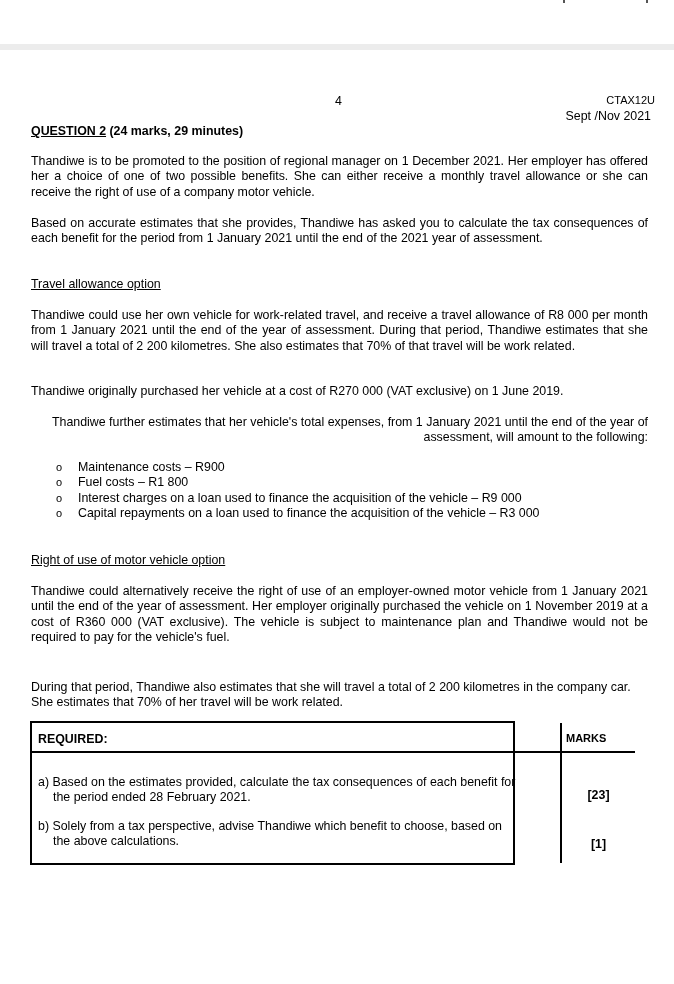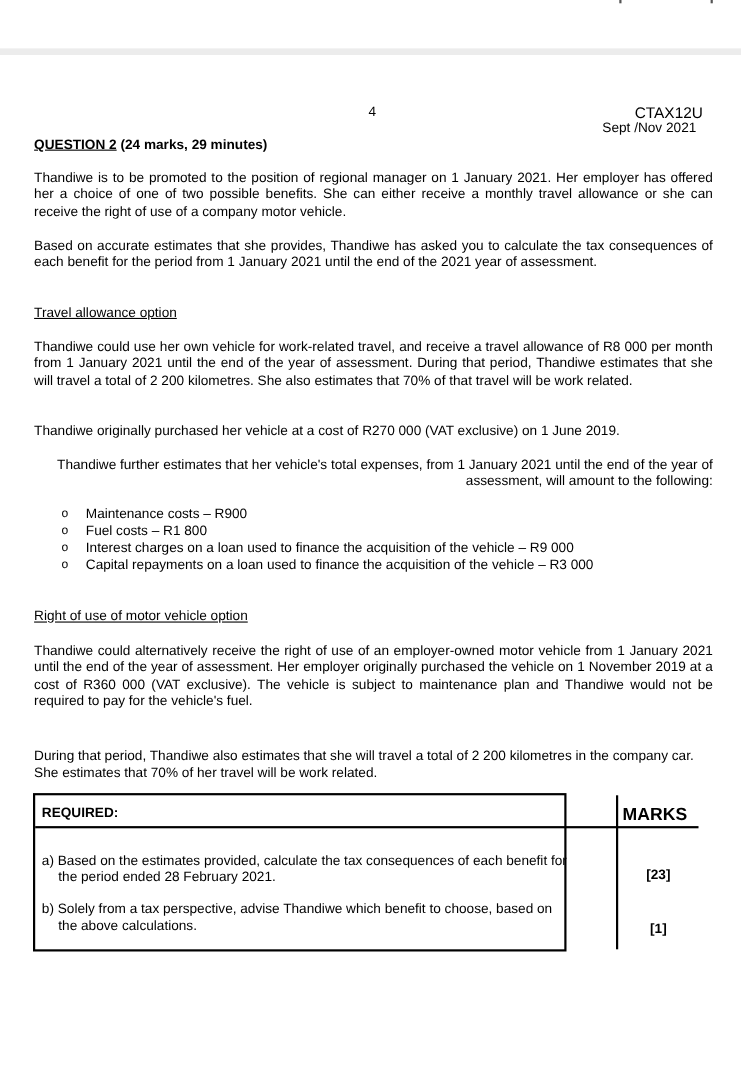"CTAX12U" .course-code { font-size: 14px -> 11px; right: 35px -> 19px }
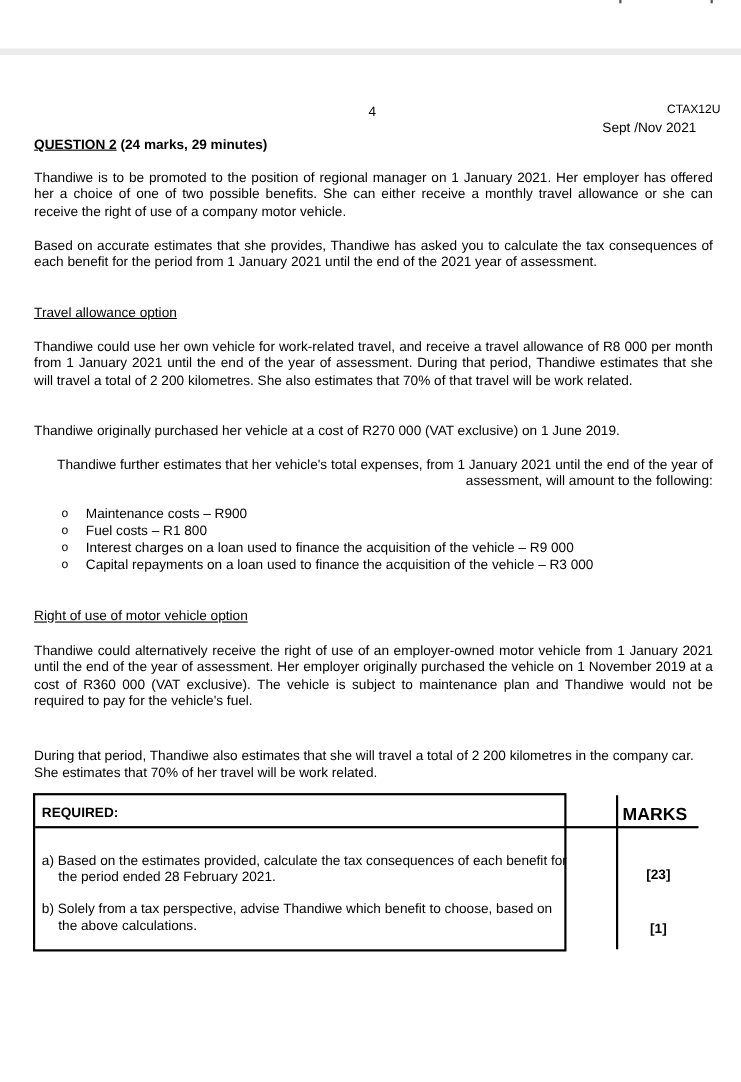"Sept /Nov 2021" .exam-session { right: 41px -> 23px }
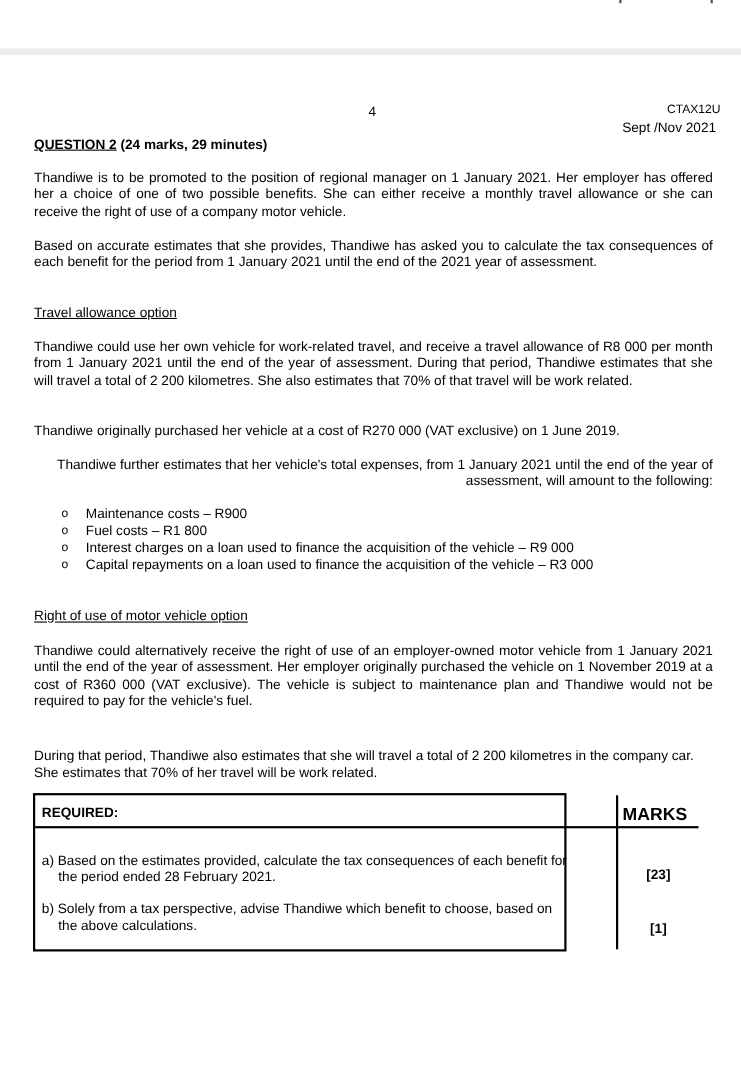"Thandiwe is to be promoted" div.para { text: January -> December }
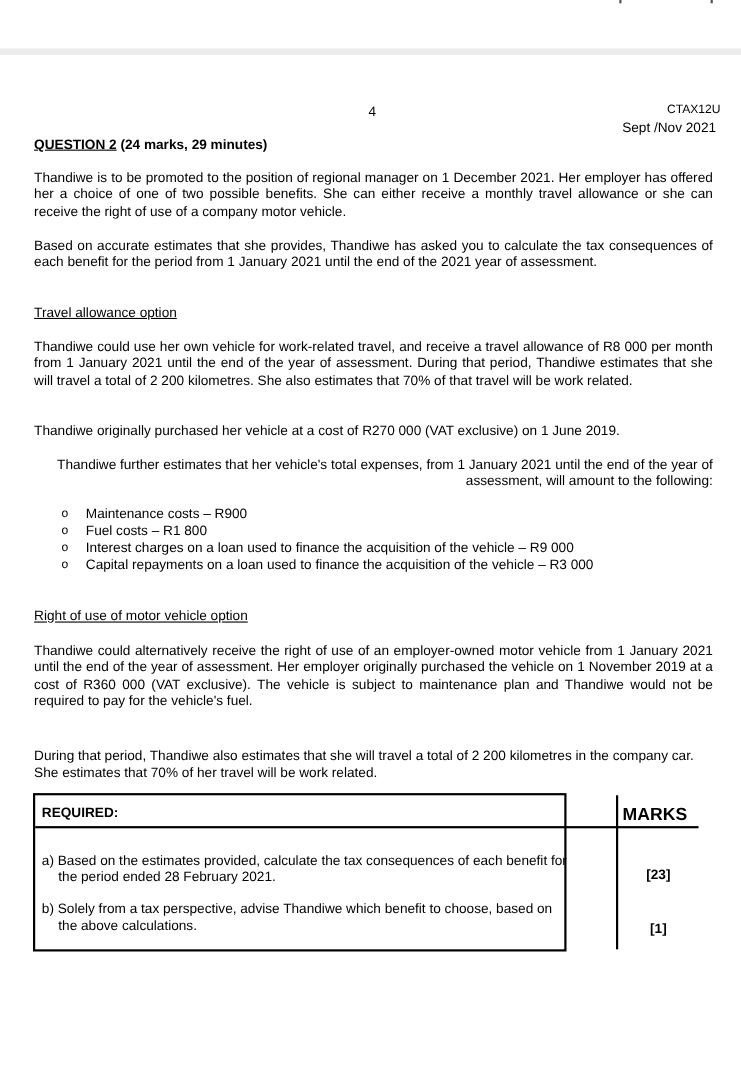"MARKS" .req-table .hdr-marks { font-size: 16px -> 11px }
